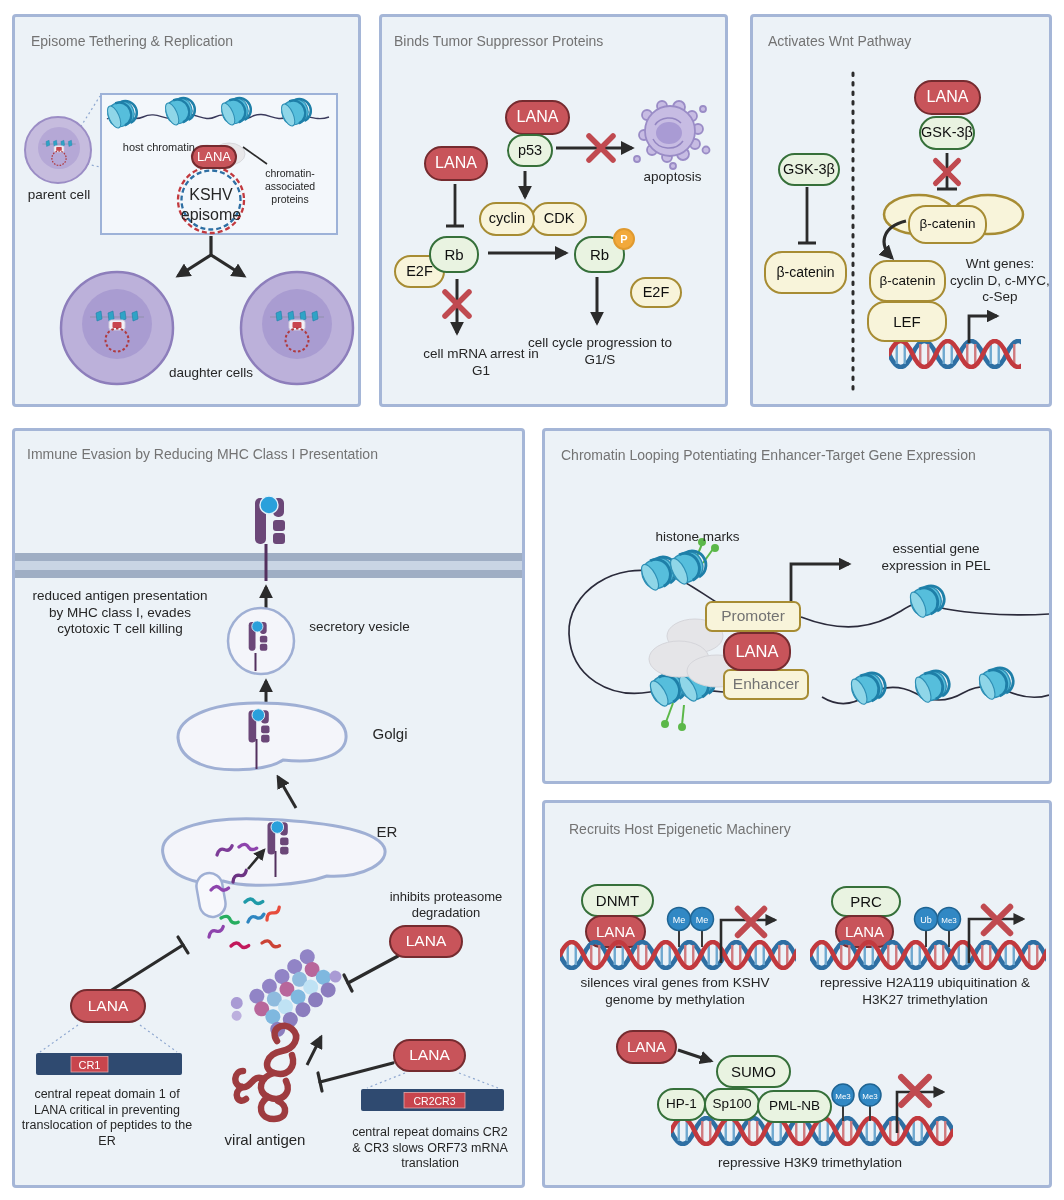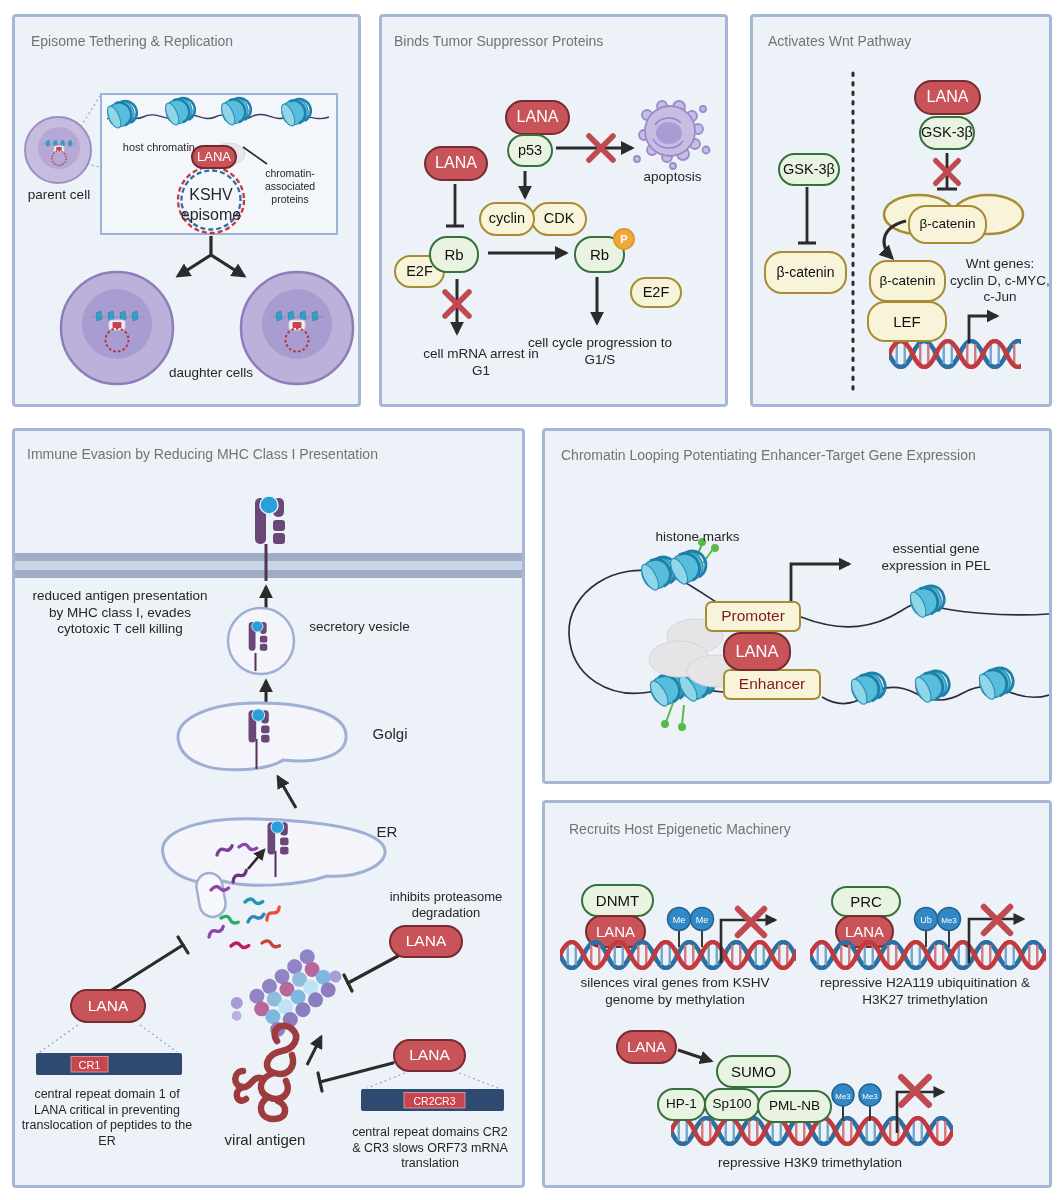"Wnt genes: cyclin D, c-MYC," div.lbl { text: c-Jun -> c-Sep }
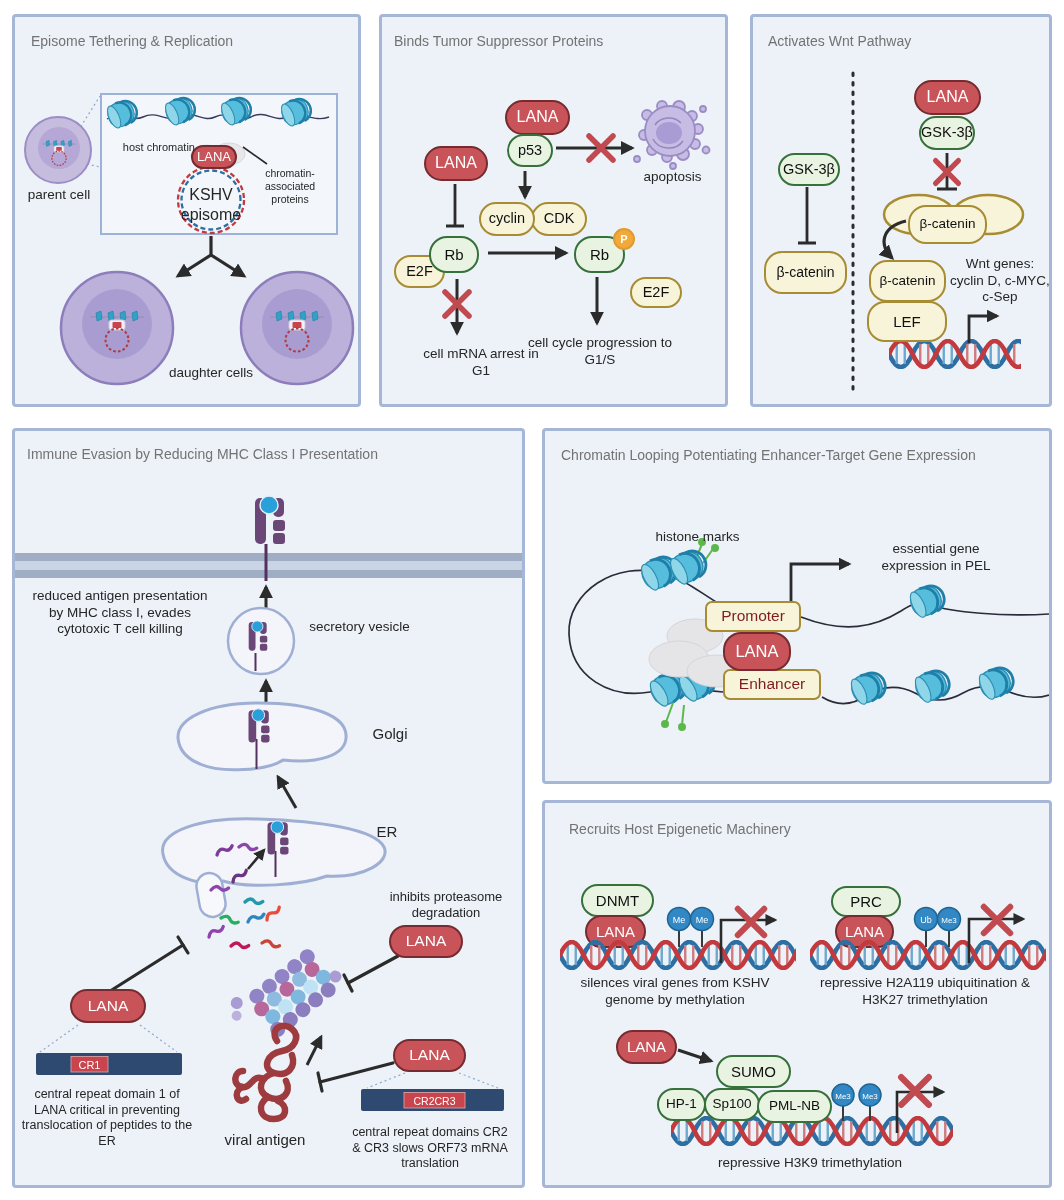"Promoter" .boxy { color: #7f1d1d -> #737373 }
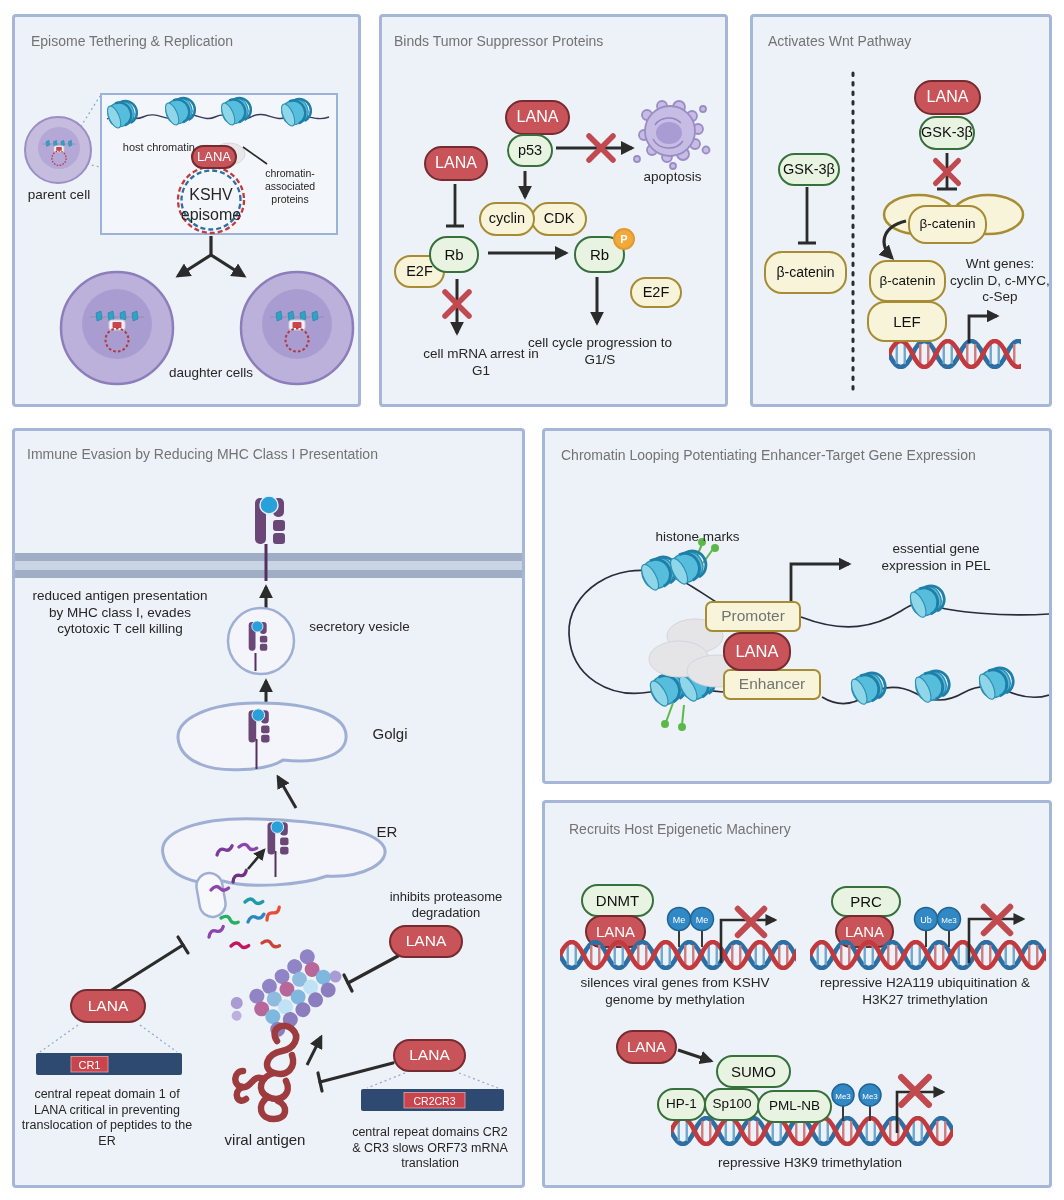"Enhancer" div.boxy { width: 98px -> 86px }
